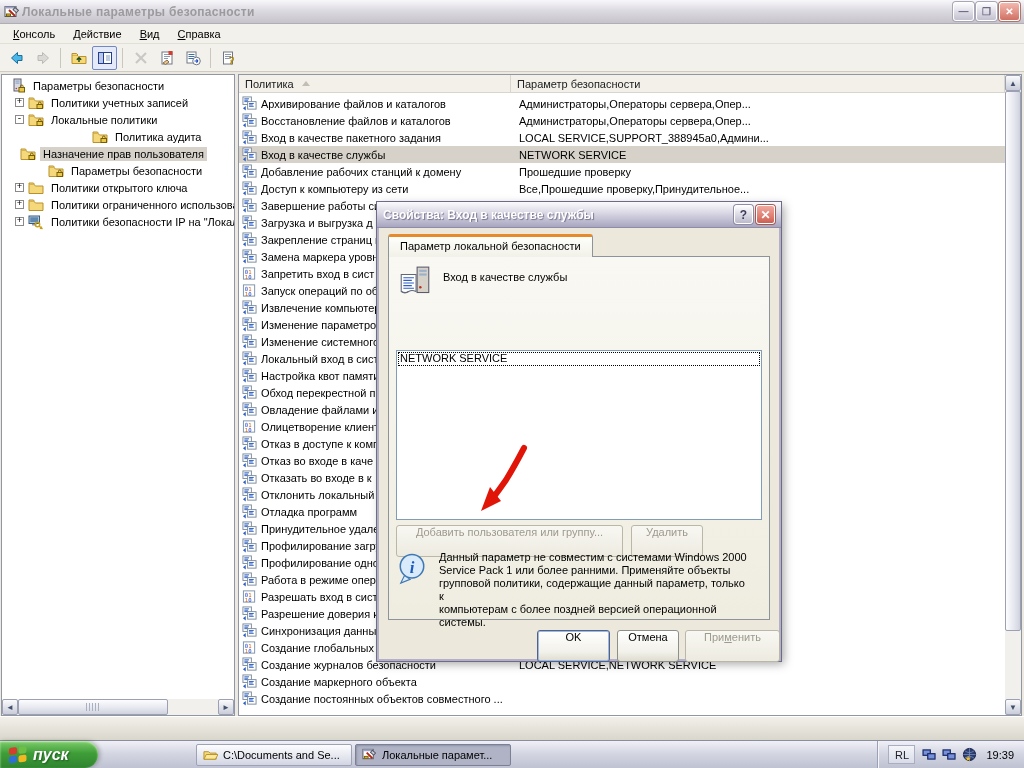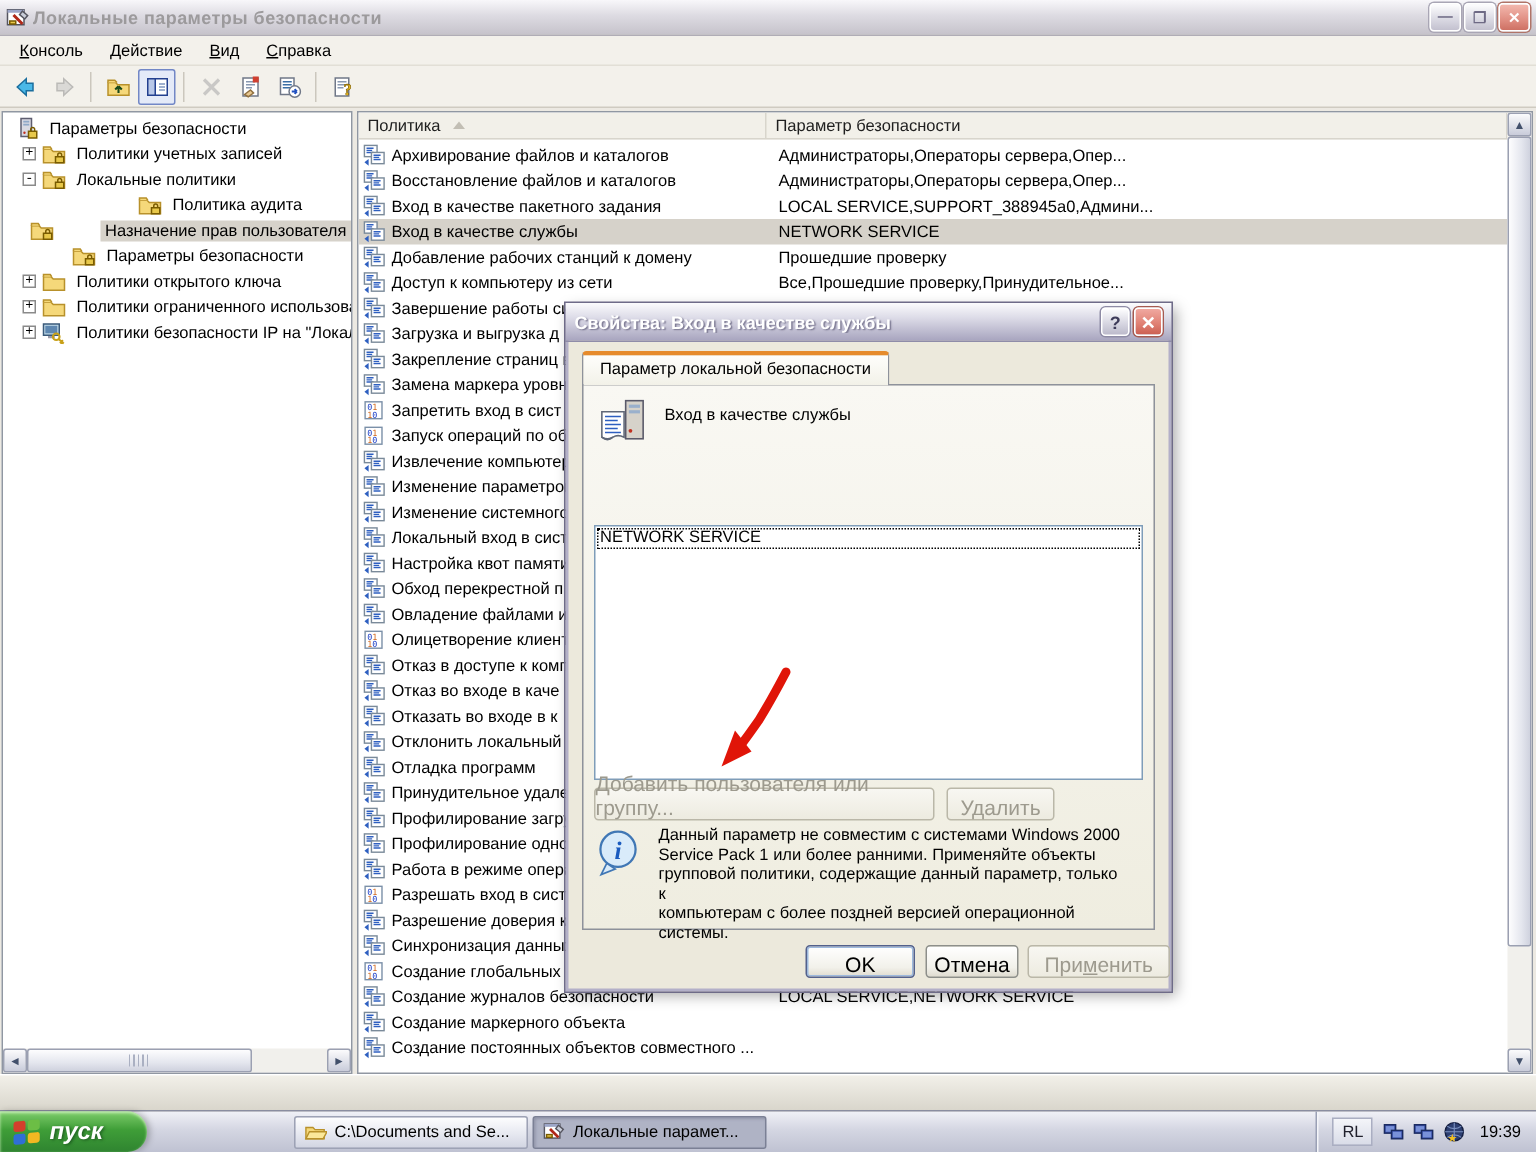"Назначение прав пользователя" div.tree-row { gap: 27px -> none }
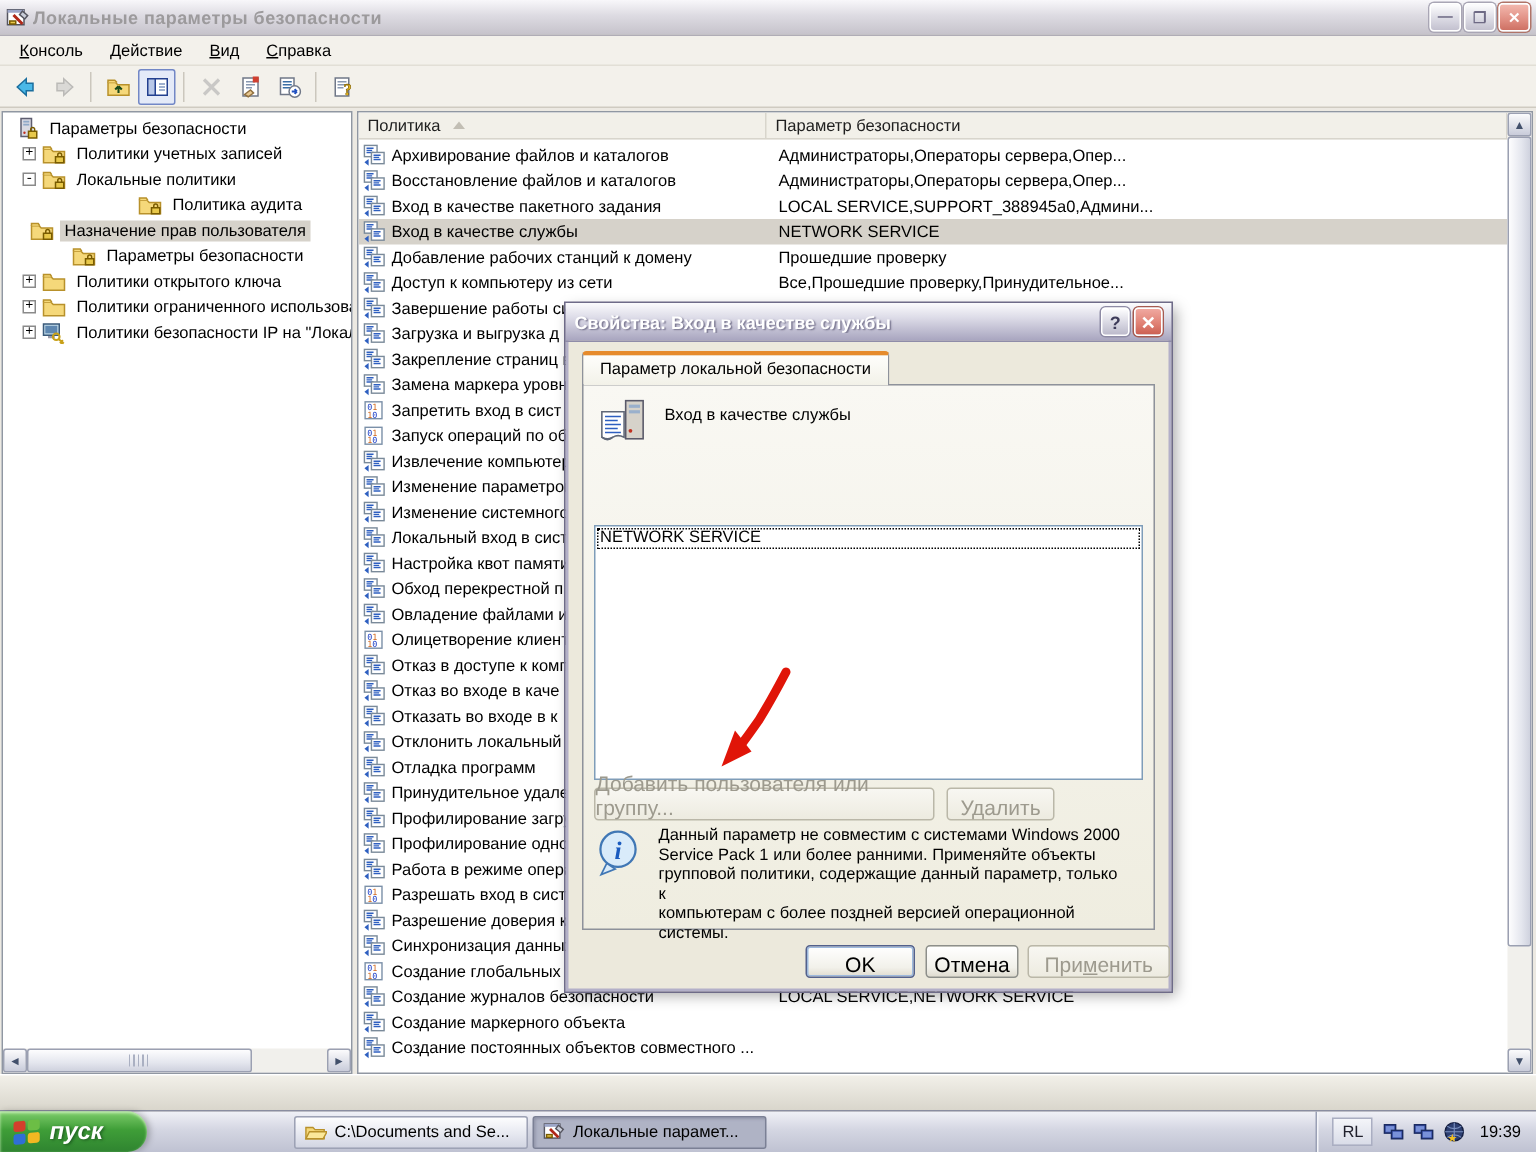"Добавить пользователя или группу..." .xp-btn { align-items: flex-end -> flex-start; font-size: 14px -> 11px; height: 22px -> 32px }
